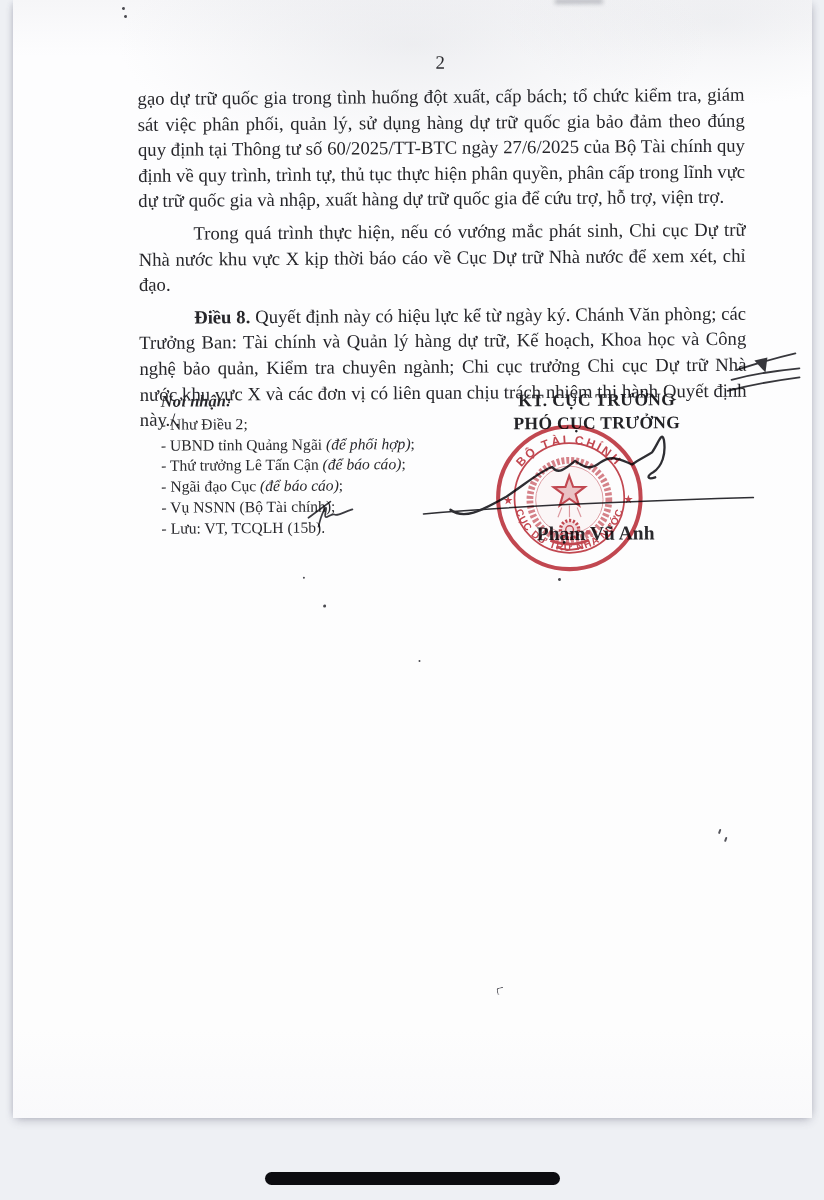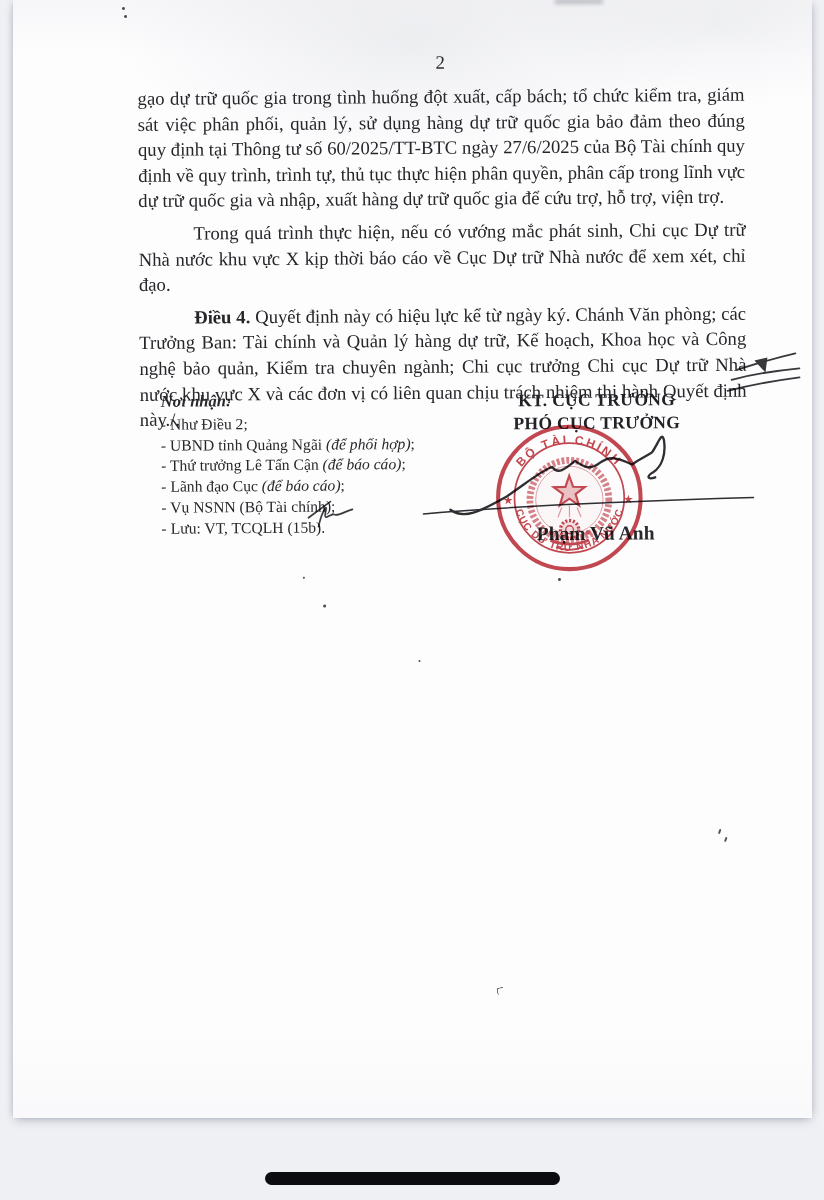"Điều 4." span.b { text: 4 -> 8 }
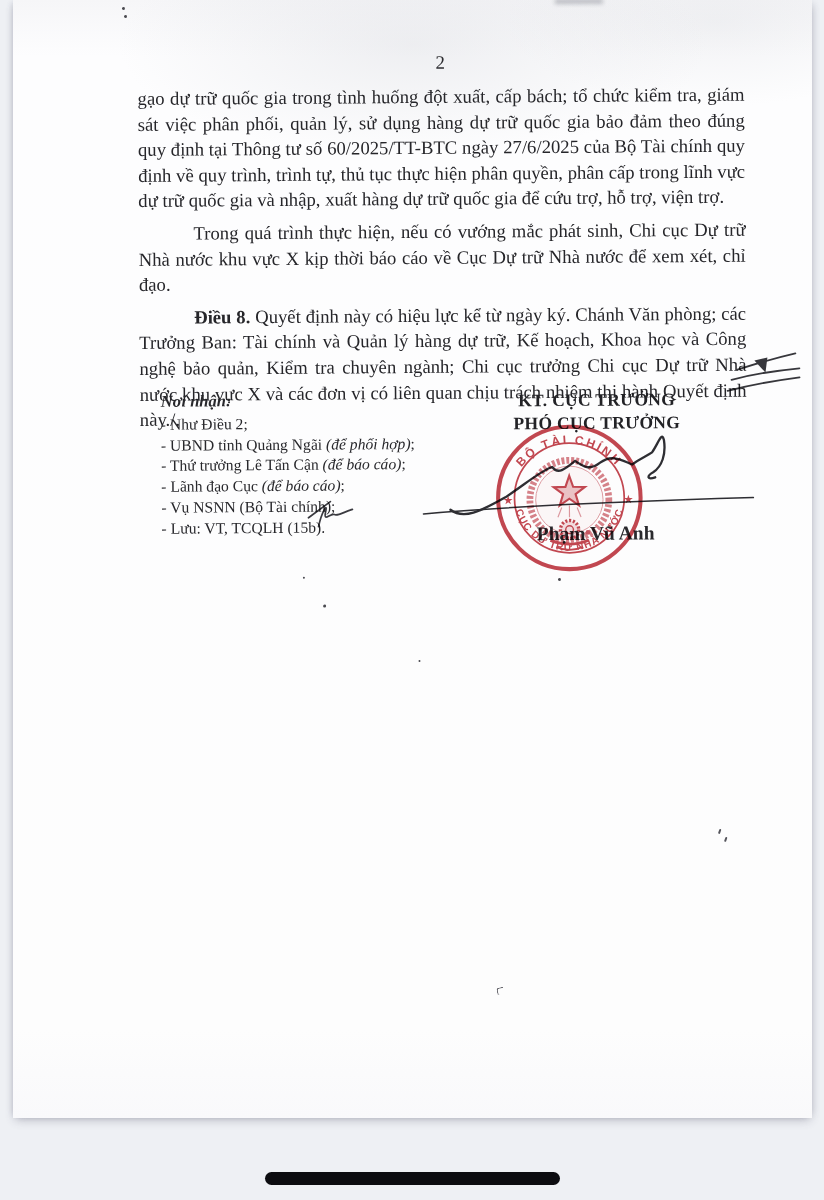"- Lãnh đạo Cục" span { text: Lãnh -> Ngãi }
